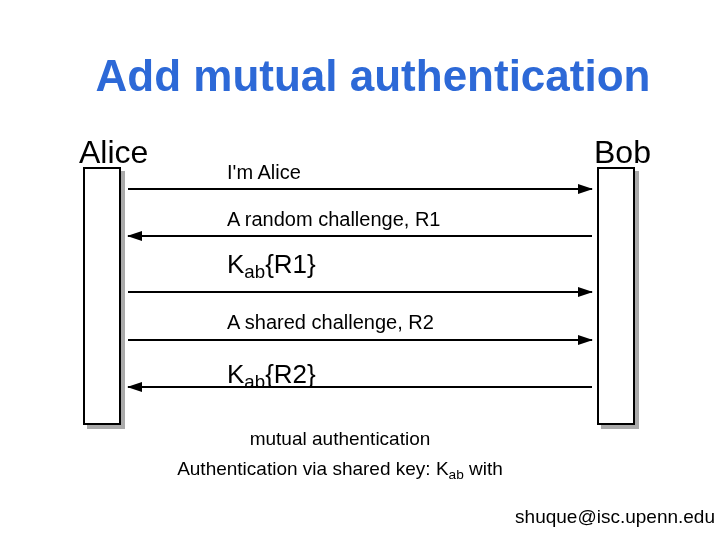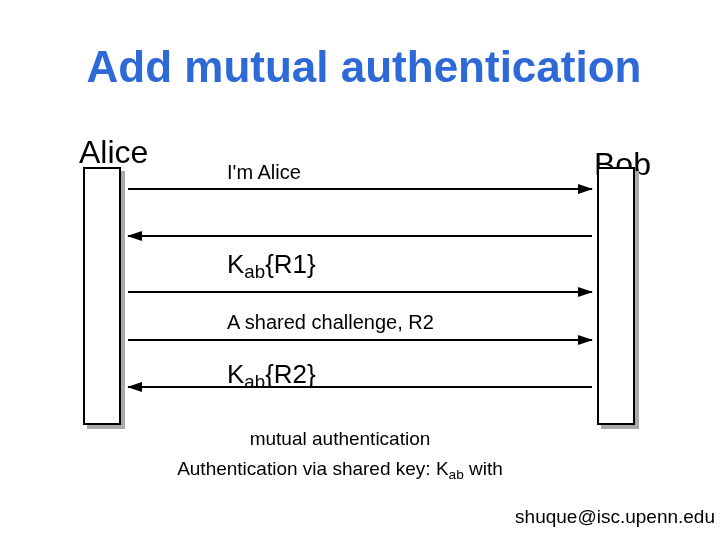"Add mutual authentication" .title { margin: 4px -> 13px }
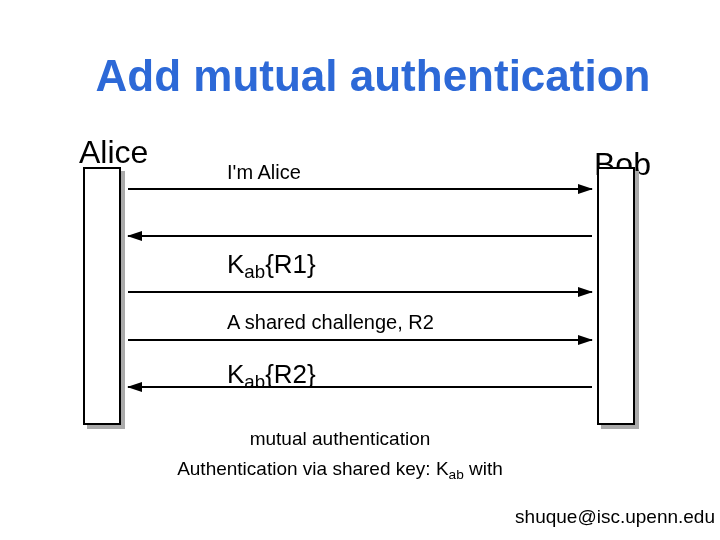"Bob" .actor-bob { margin-top: 12px -> none }
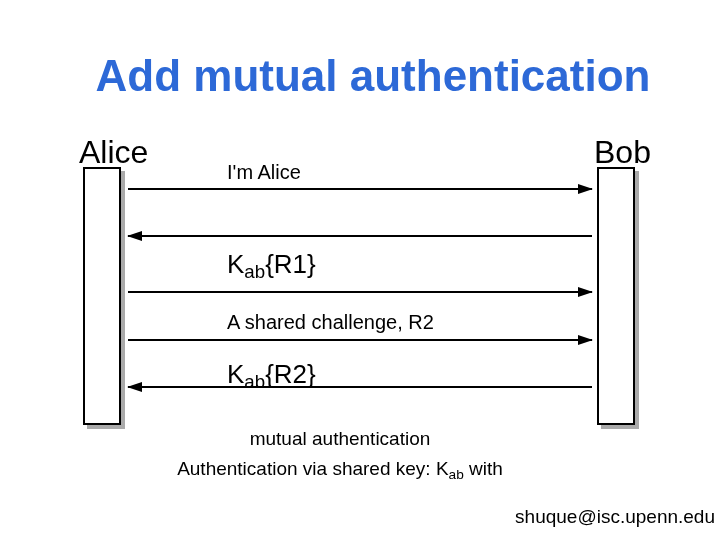"A random challenge, R1" div.msg-label { html: none -> <div>A random challenge, R1</div> }
